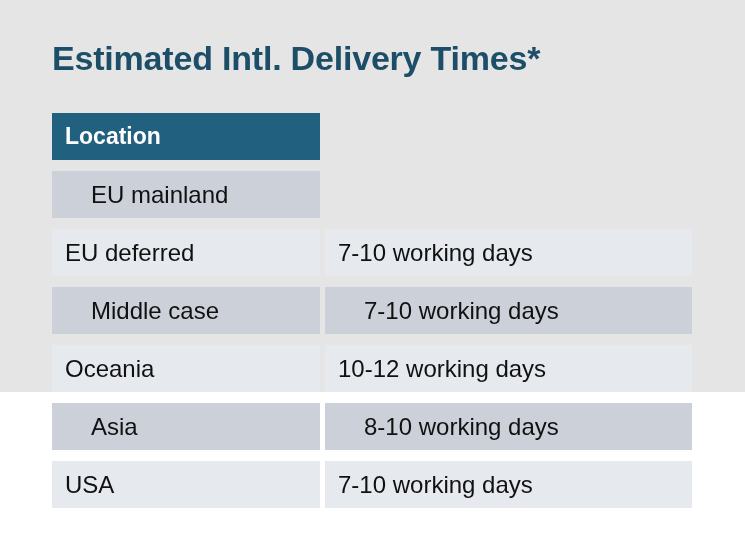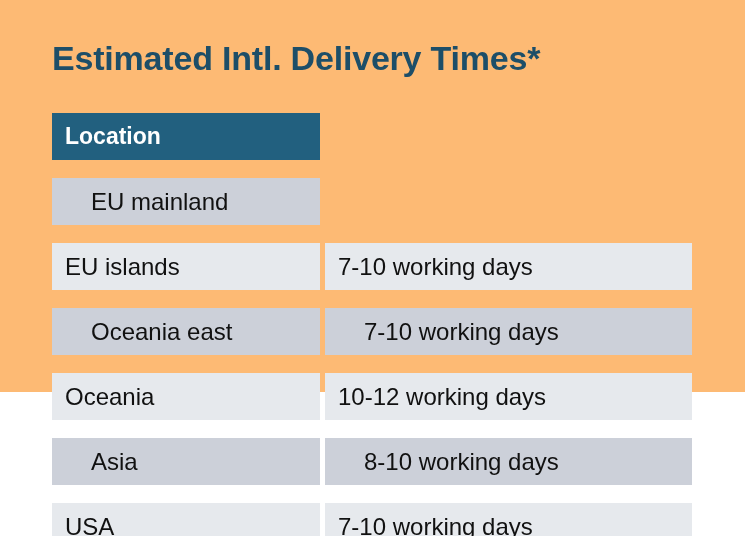"Estimated Intl. Delivery Times*" .page { background: #fdba74 -> #e5e5e5 }
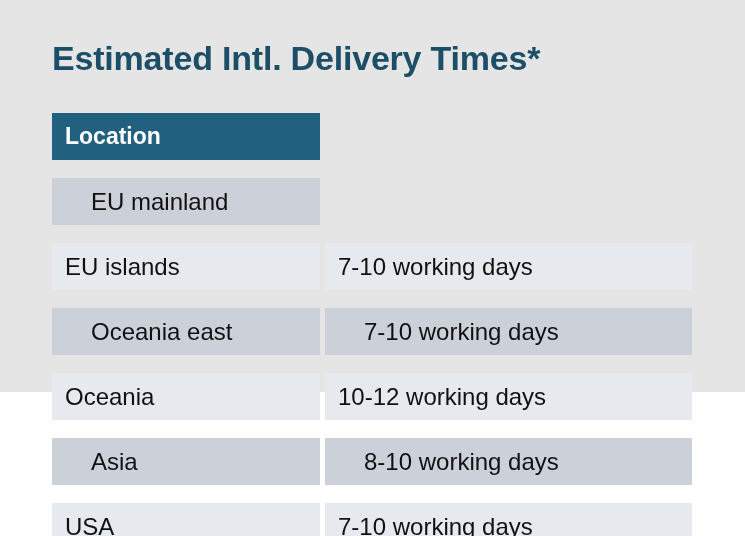"Location" .row { margin-bottom: 18px -> 11px }
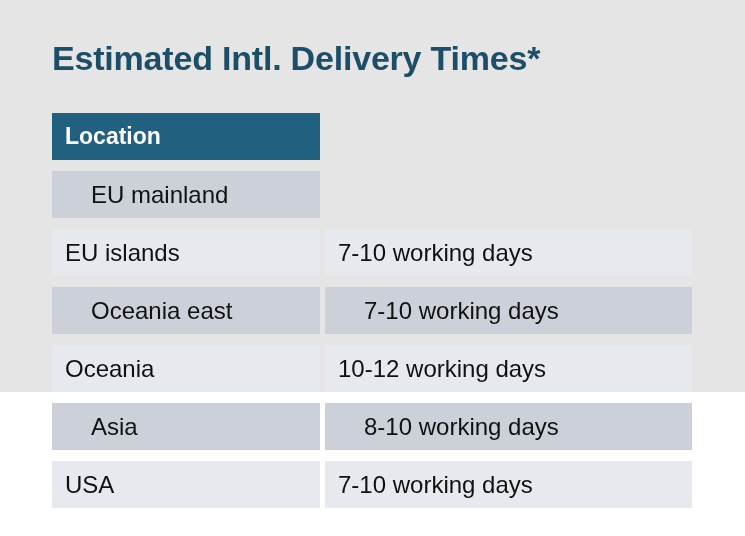"EU islands" div.cell { text: islands -> deferred }
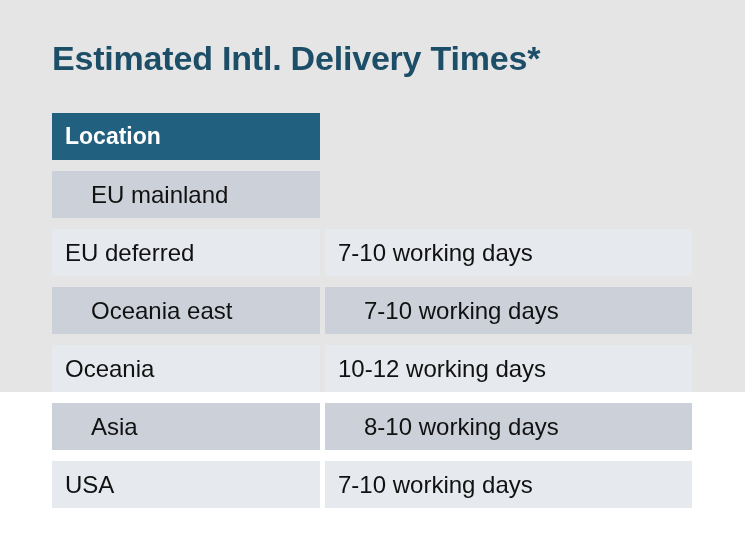"Oceania east" div.cell { text: Oceania east -> Middle case }
